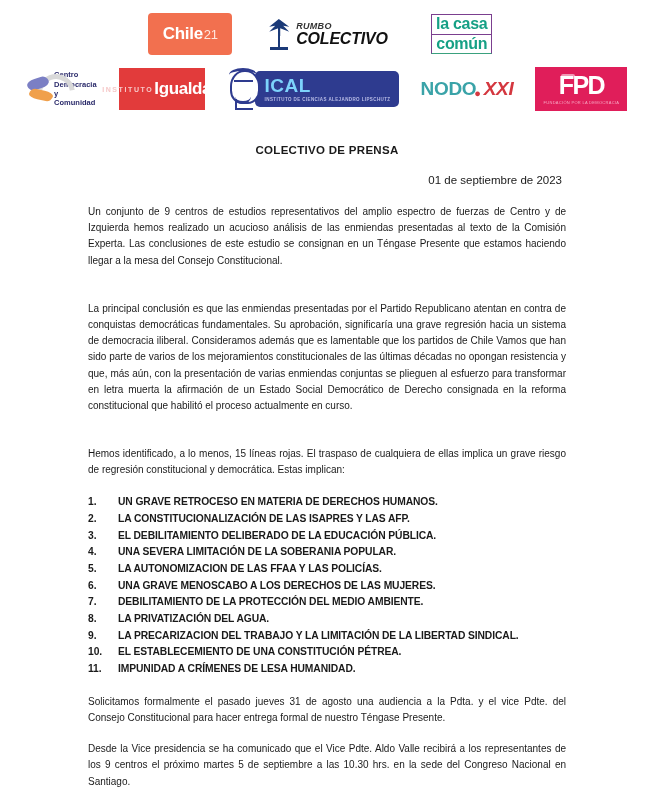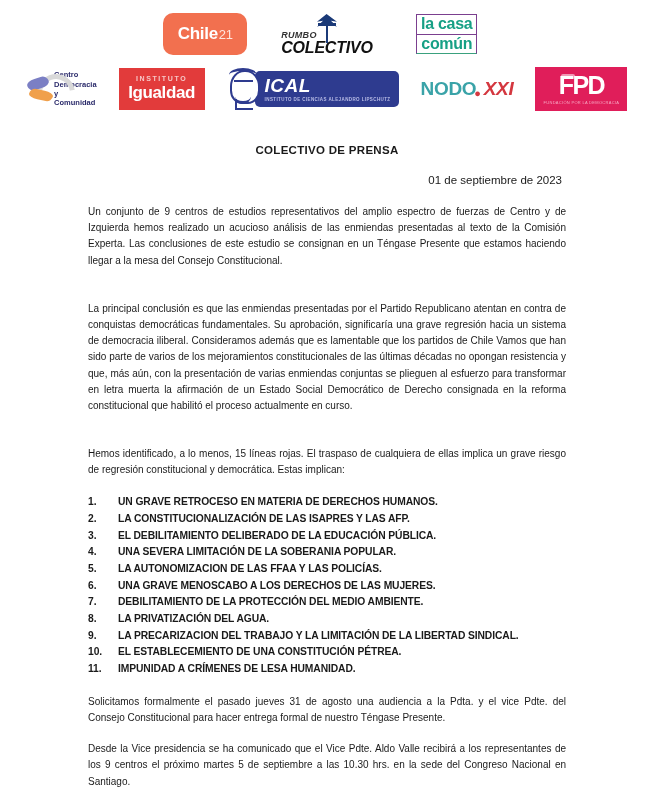"Chile" .logo-chile21 { border-radius: 10px -> 4px }
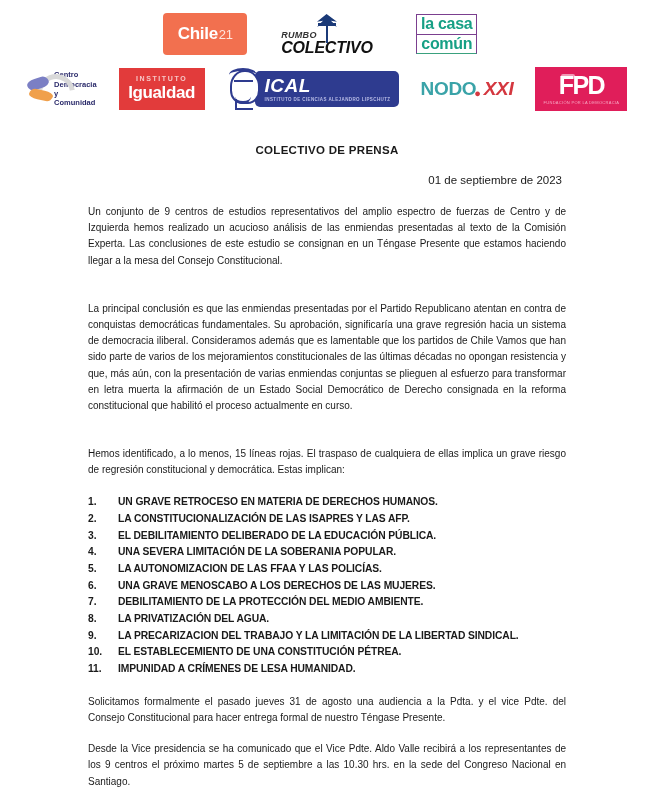"RUMBO" .logo-rumbo { flex-direction: column -> row }
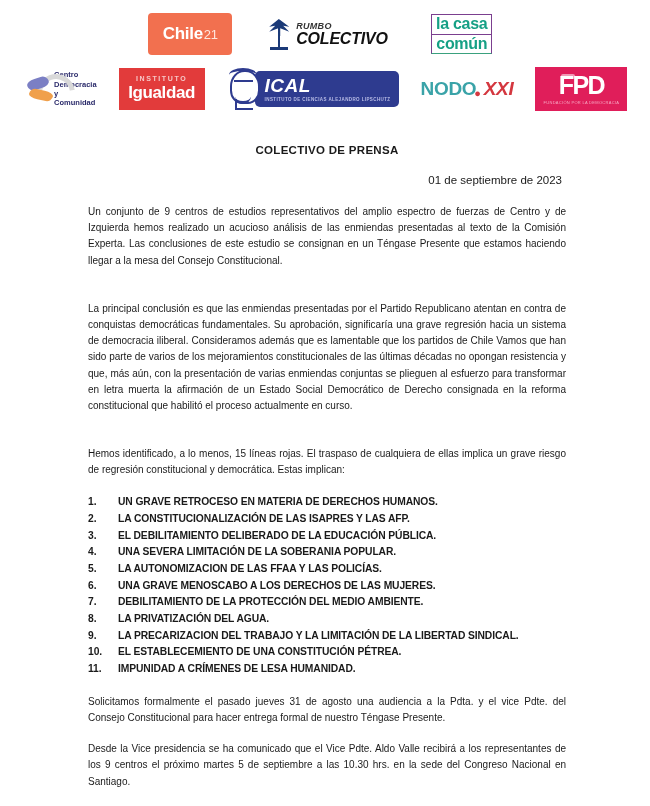"Igualdad" .logo-igualdad { flex-direction: column -> row }
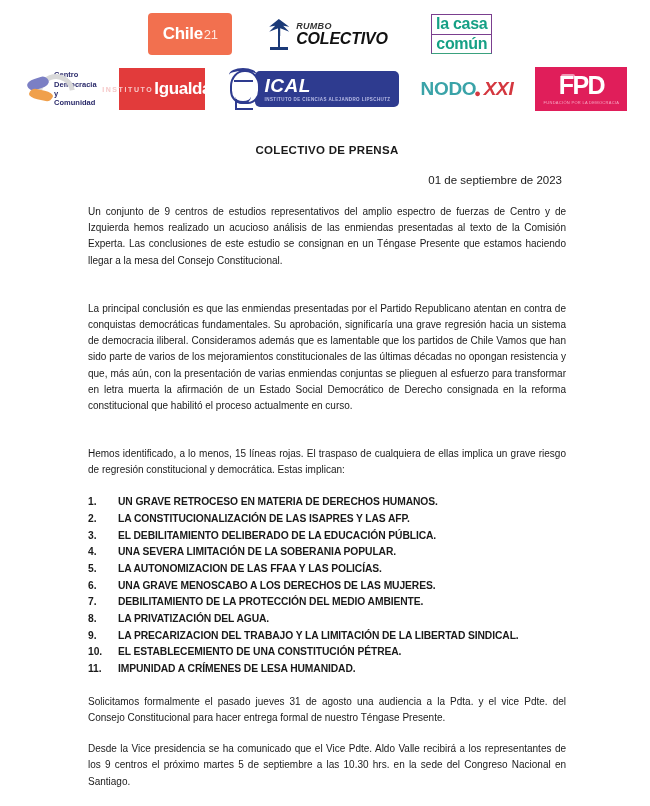"ICAL" .ical-box .ical-word { color: #ffffff -> #7dd3fc; font-style: italic -> none }
